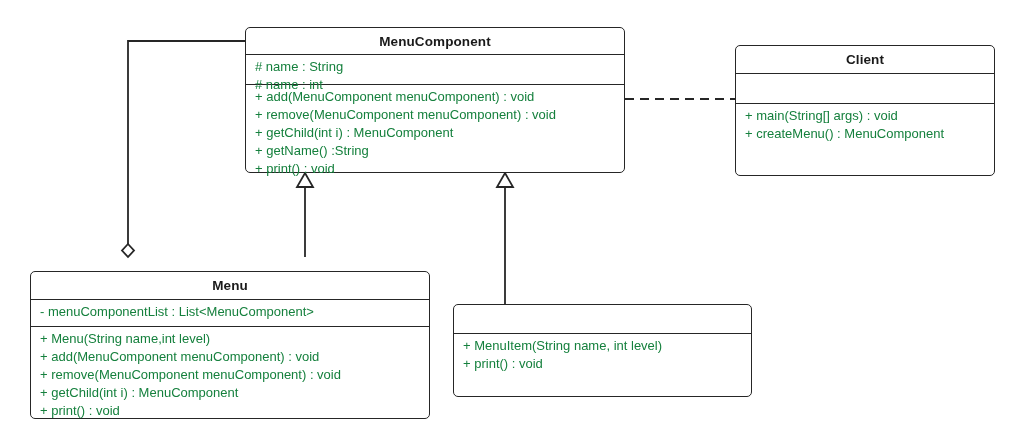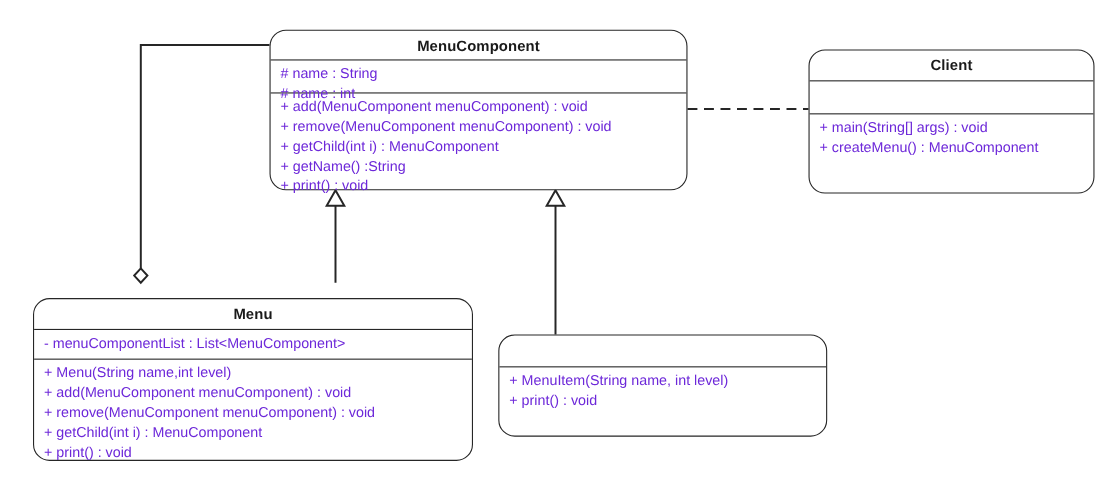"MenuComponent" .uml-class { border-radius: 15px -> 5px }
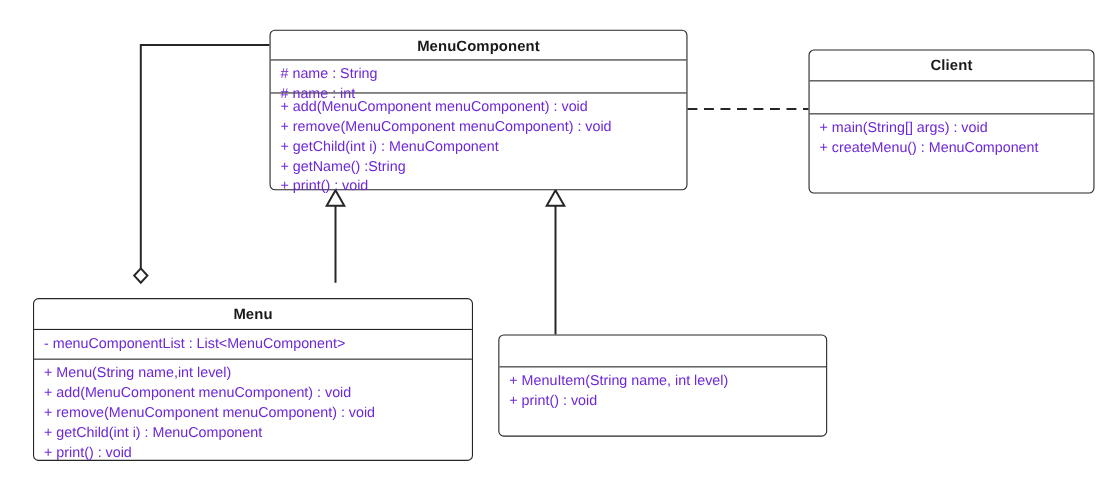"# name : String" .member-row { color: #6d28d9 -> #15803d }
